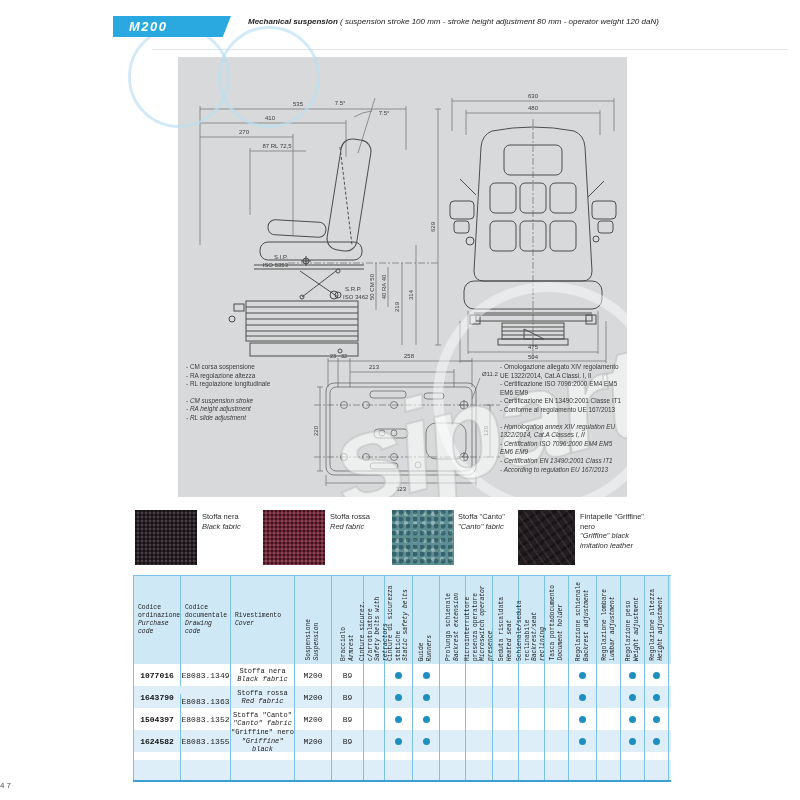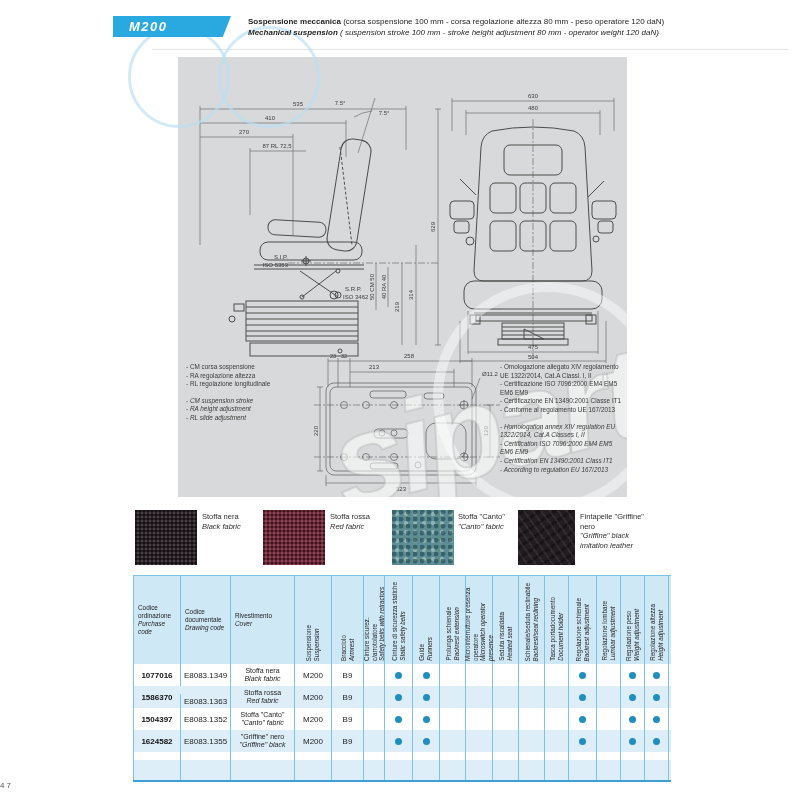"Sospensione meccanica (corsa sospensione" div { html: <div><b>Sospensione meccanica</b><span> (corsa sospensione 100 mm - corsa regolazione altezza 80 mm - peso operatore 120 daN)</span></div> -> none }
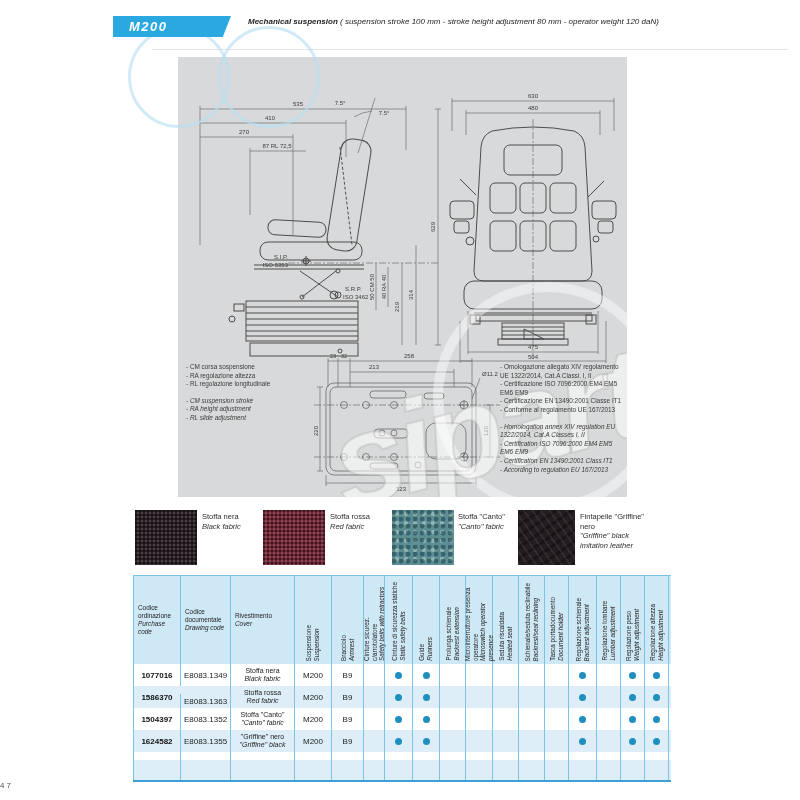"1077016" .tbl { font-family: none -> Liberation Mono, monospace }
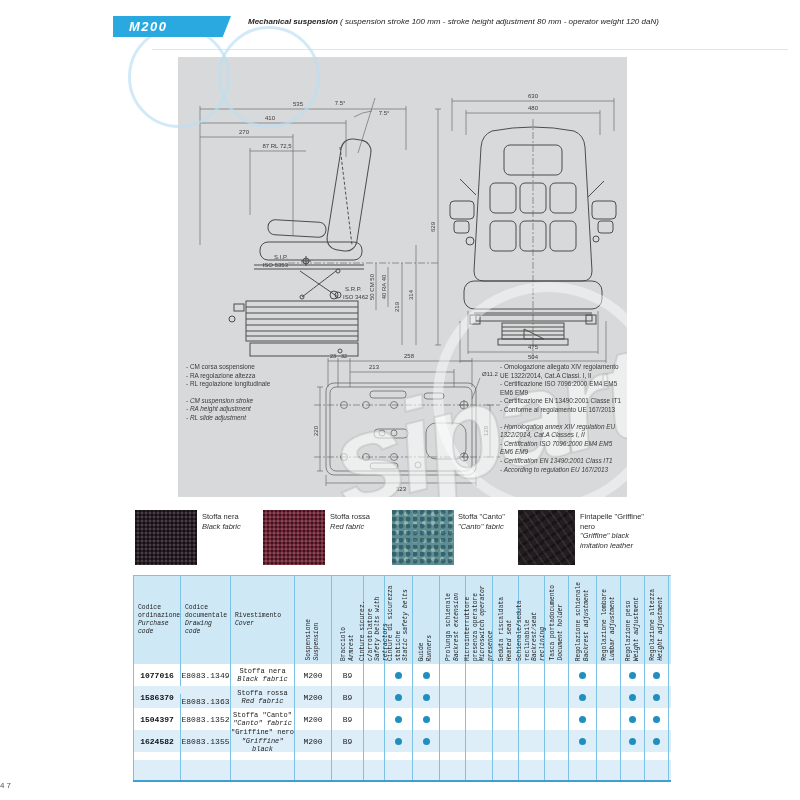"1586370" div.tcell { text: 1586370 -> 1643790 }
